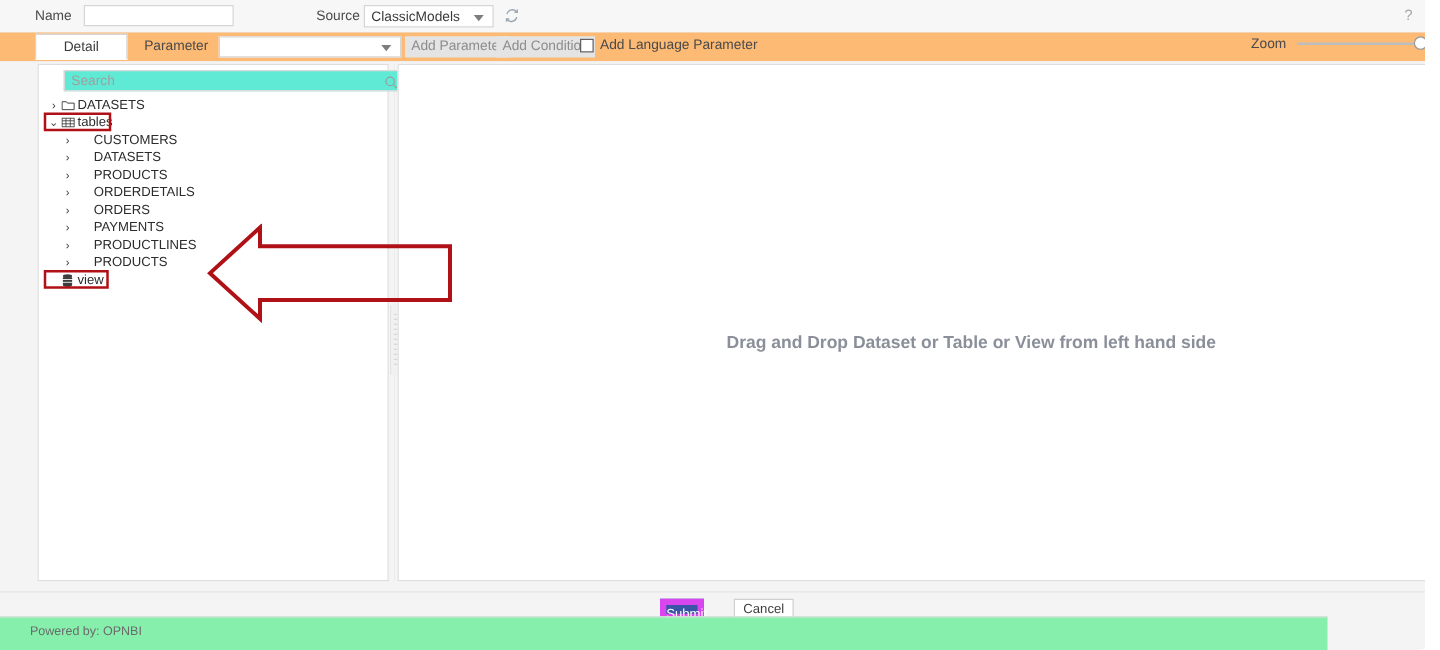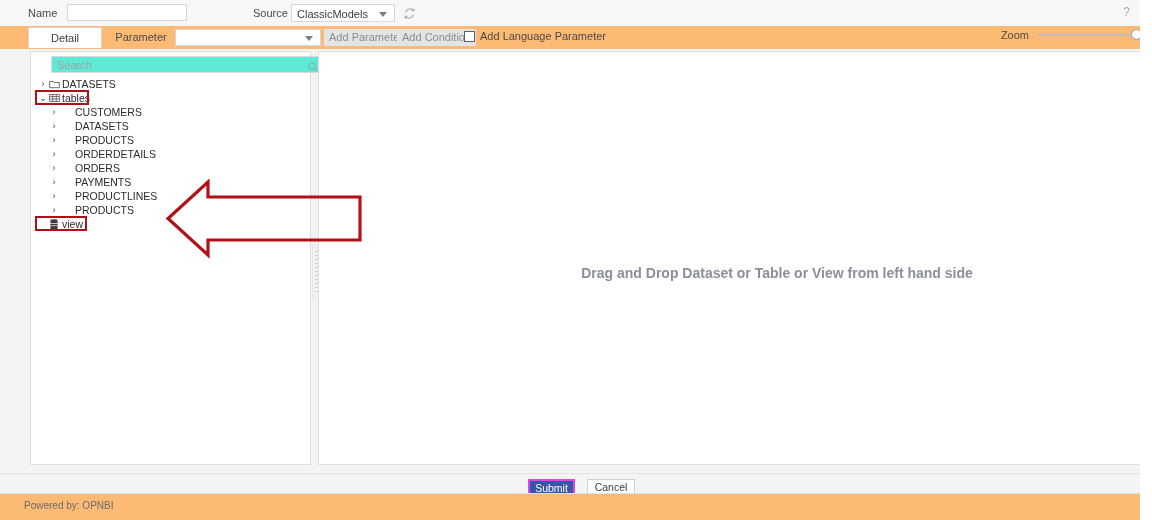"Submit" .btn-submit { border: 2px solid #d946ef -> 5px solid #d946ef; text-align: center -> right; width: 47px -> 35px }
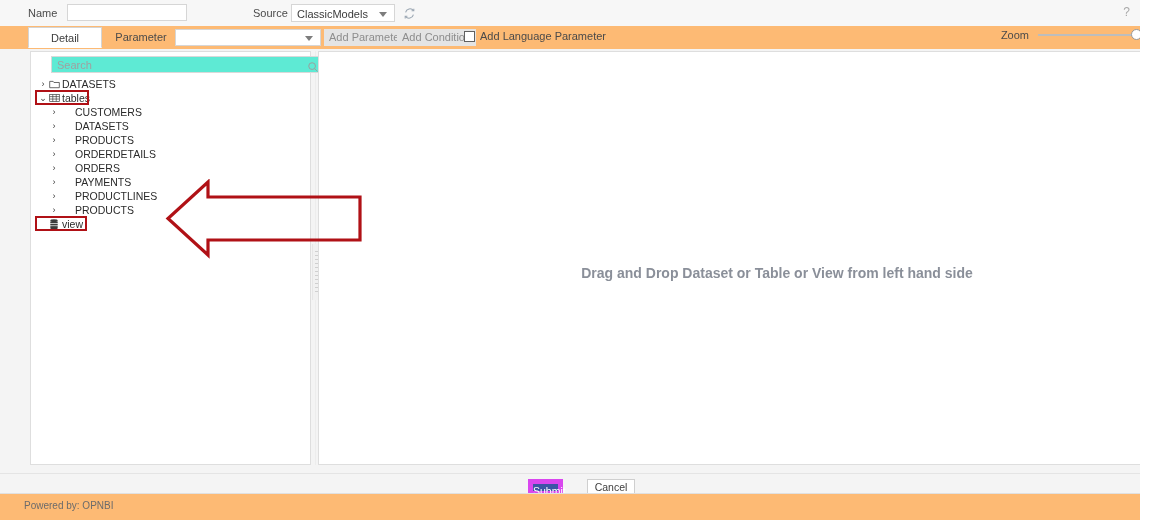"Powered by: OPNBI" .footer { background: #fdba74 -> #86efac; width: 1152px -> 1062px }
